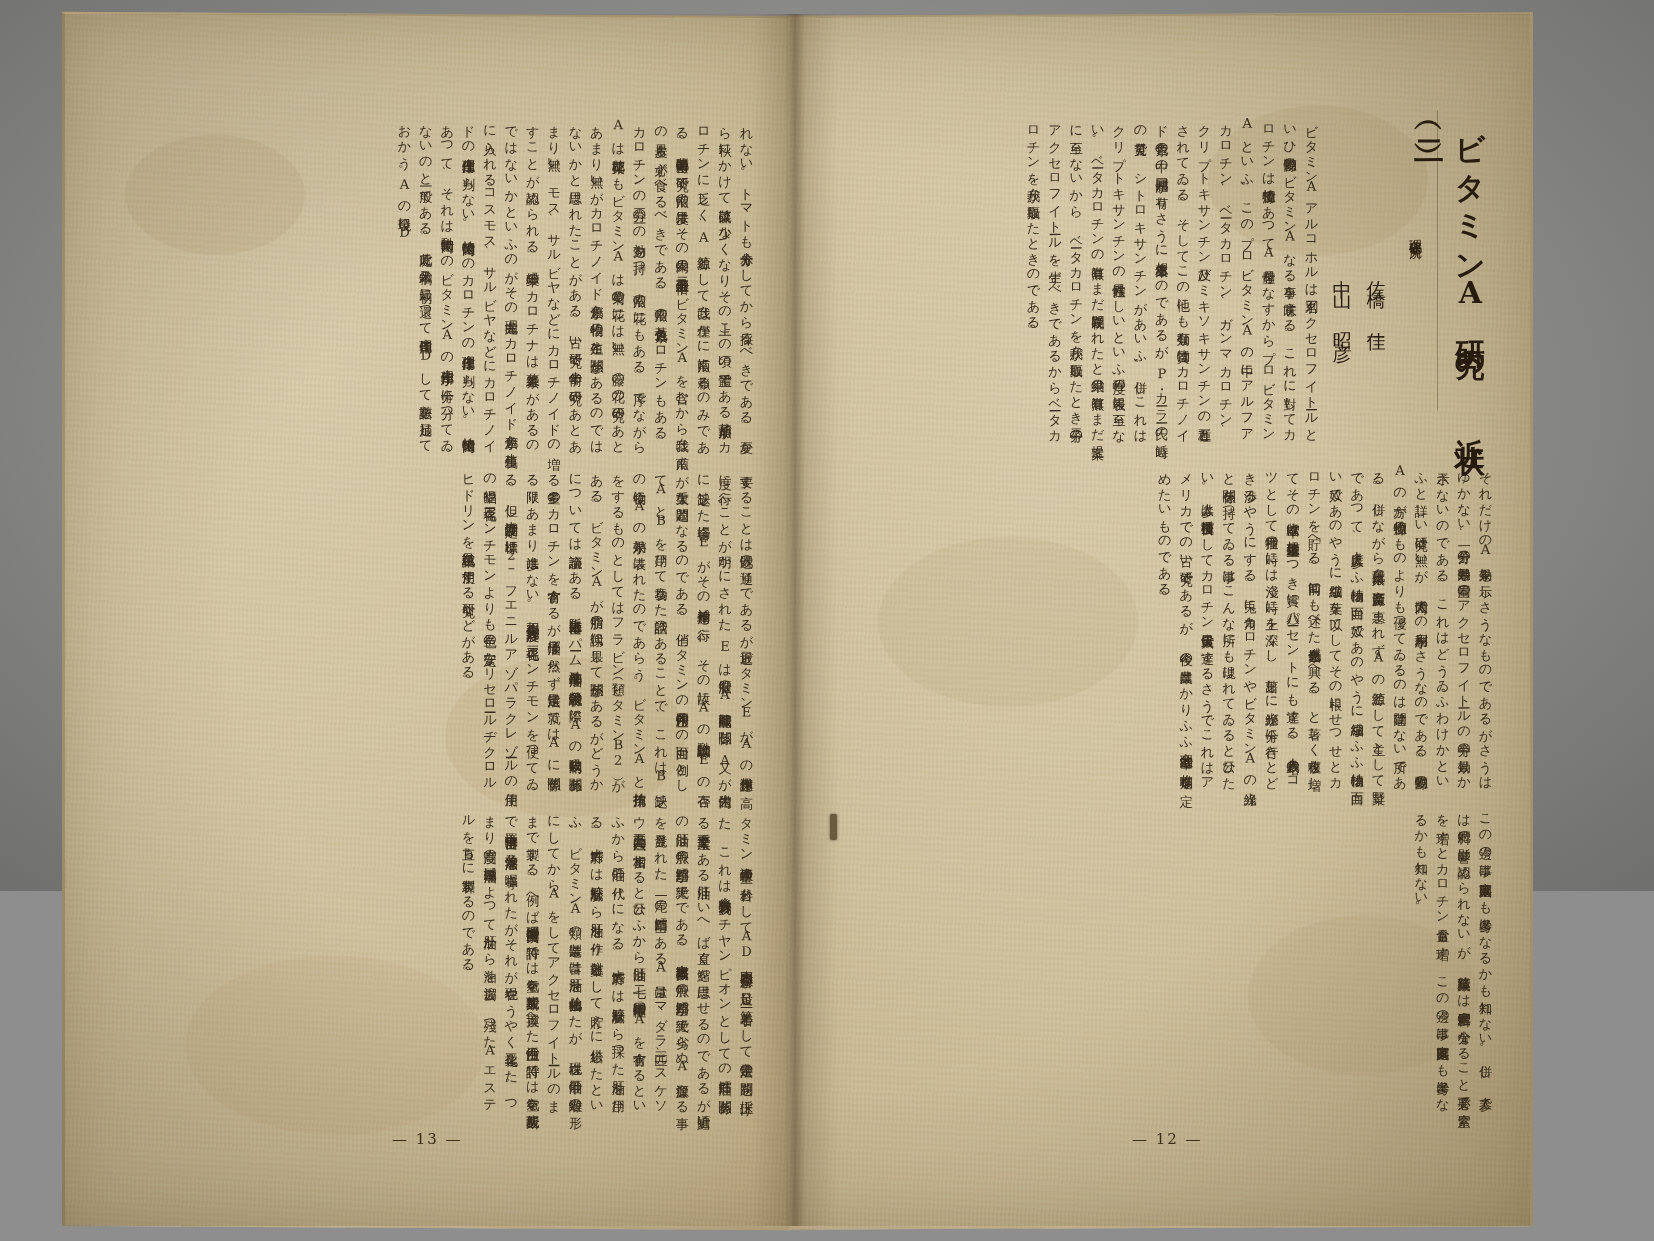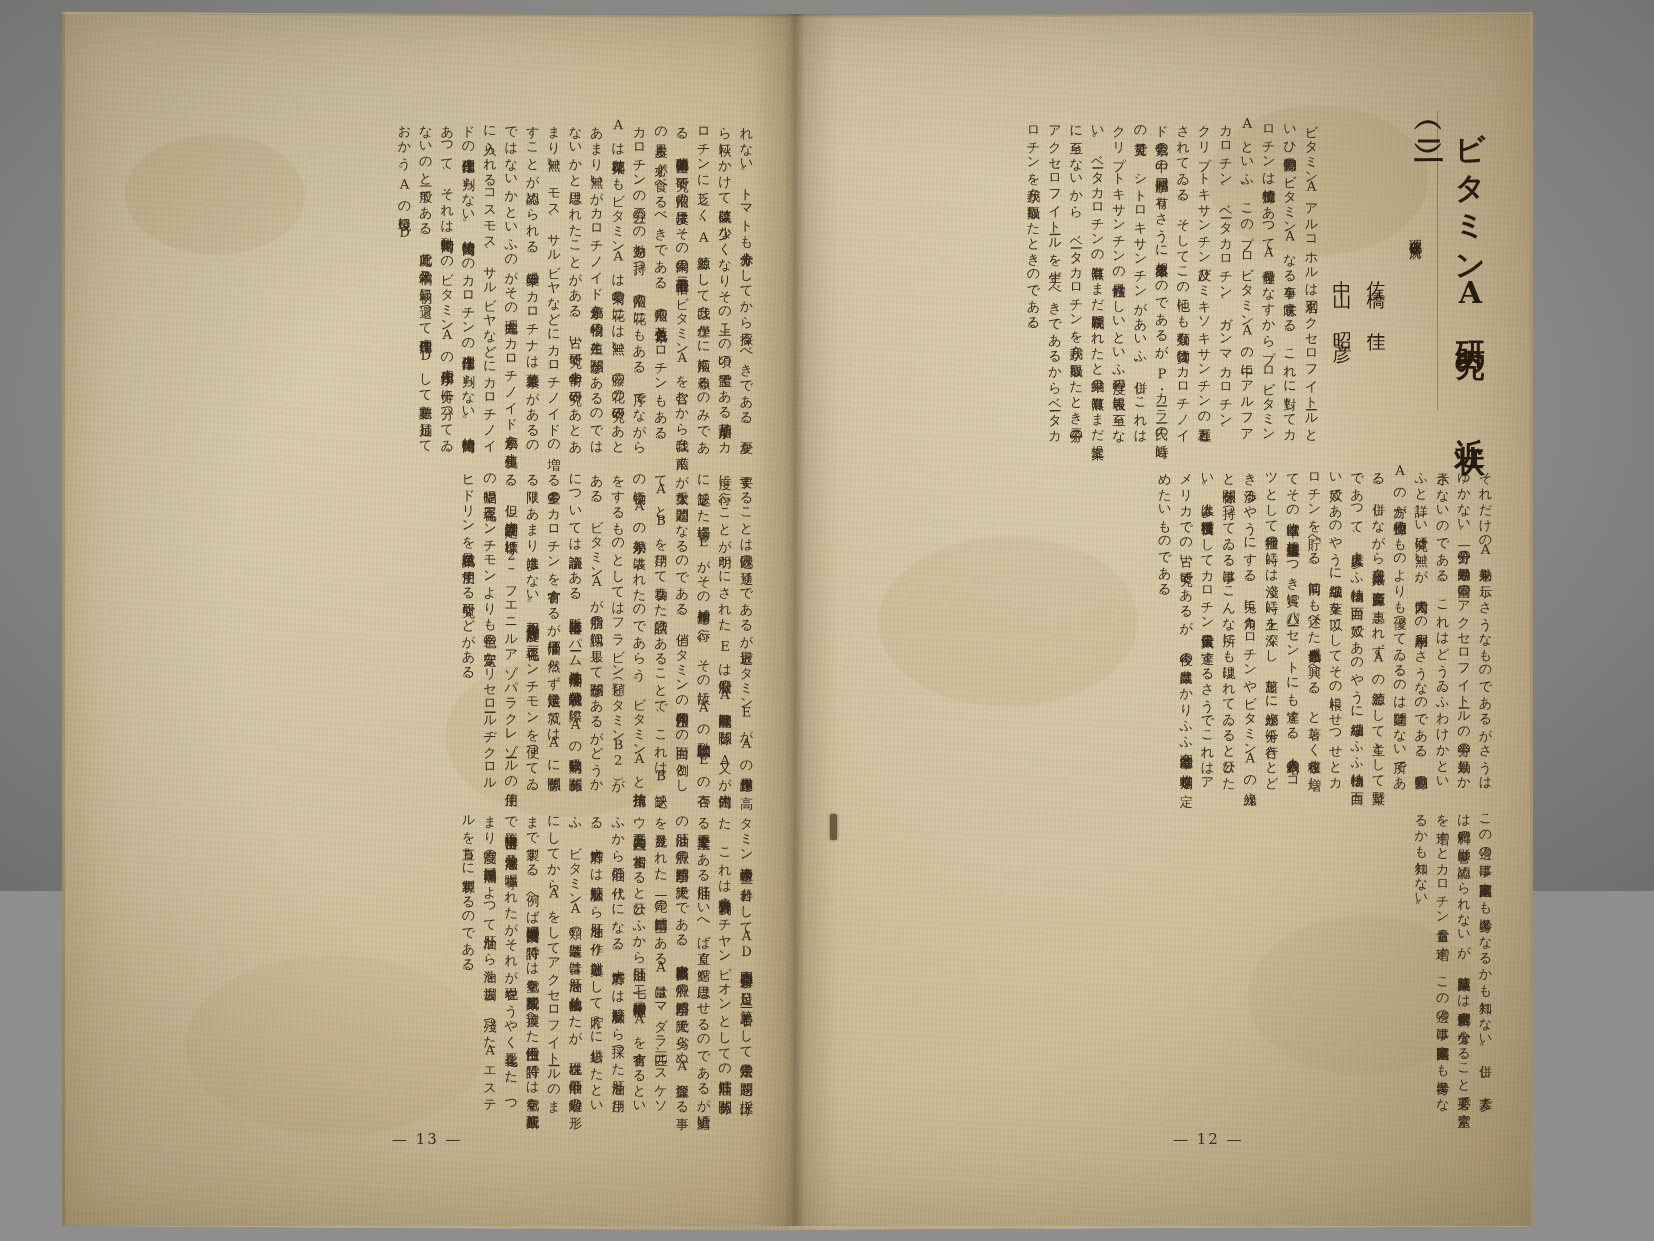"— 12 —" #pagenum-right { margin-left: 41px -> none }
